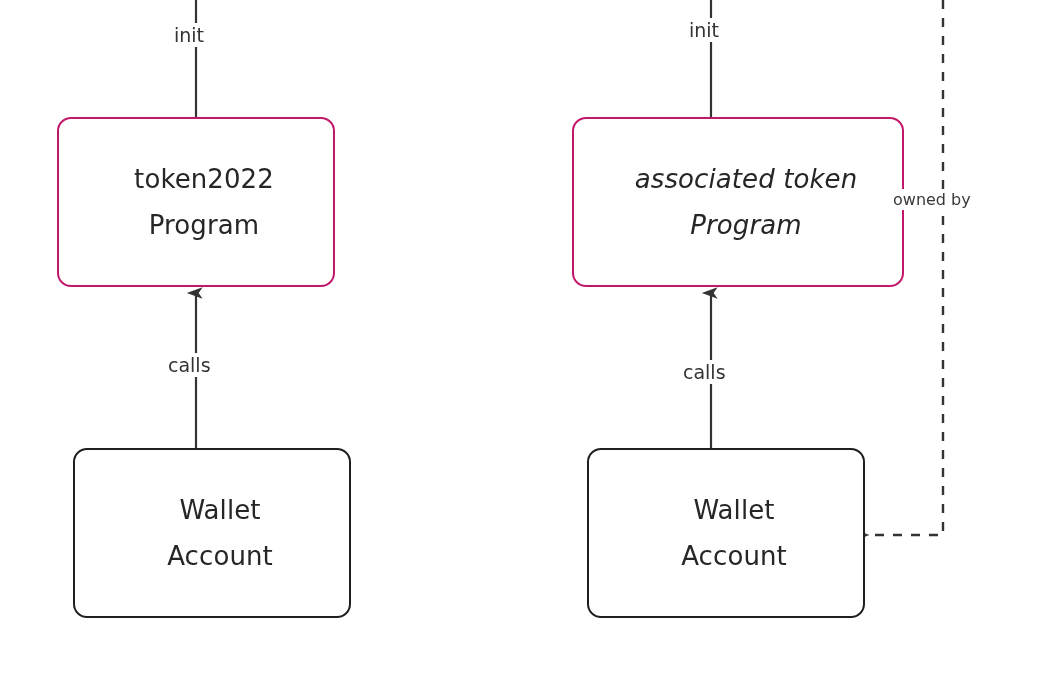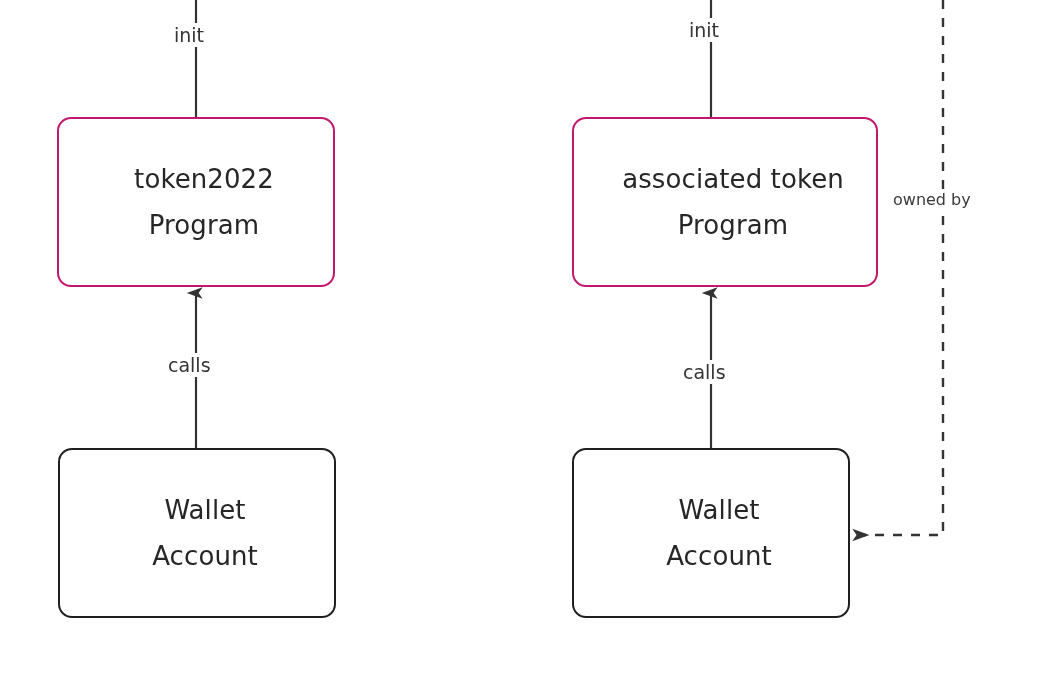"associated token" div.node { font-style: none -> italic; width: 306px -> 332px }
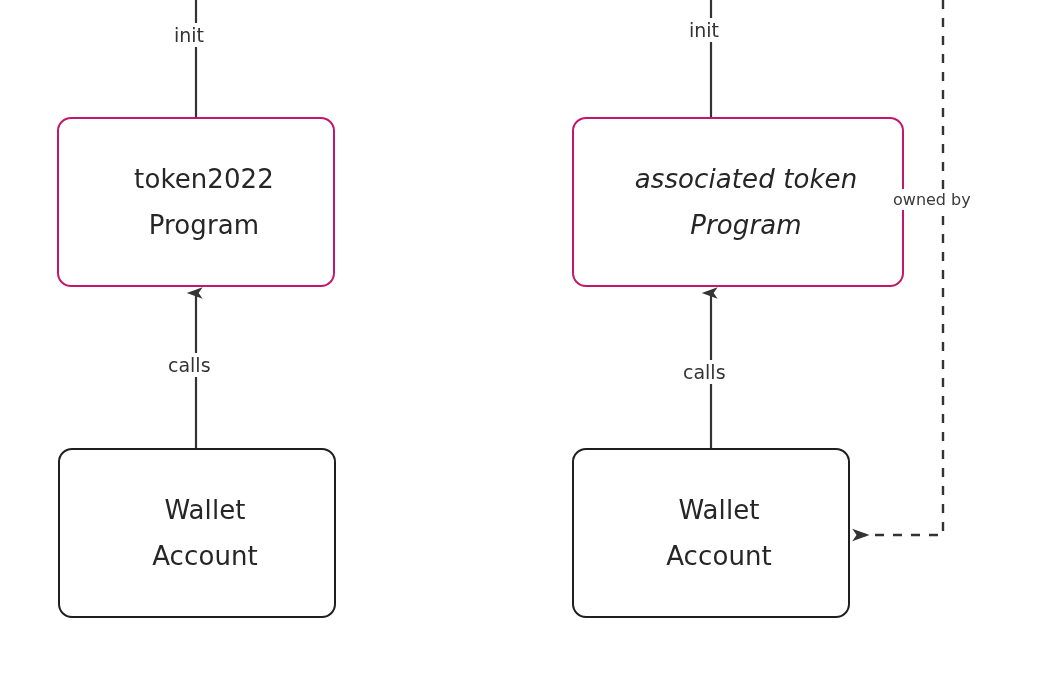"Wallet" .node-account { margin-left: none -> 15px }
